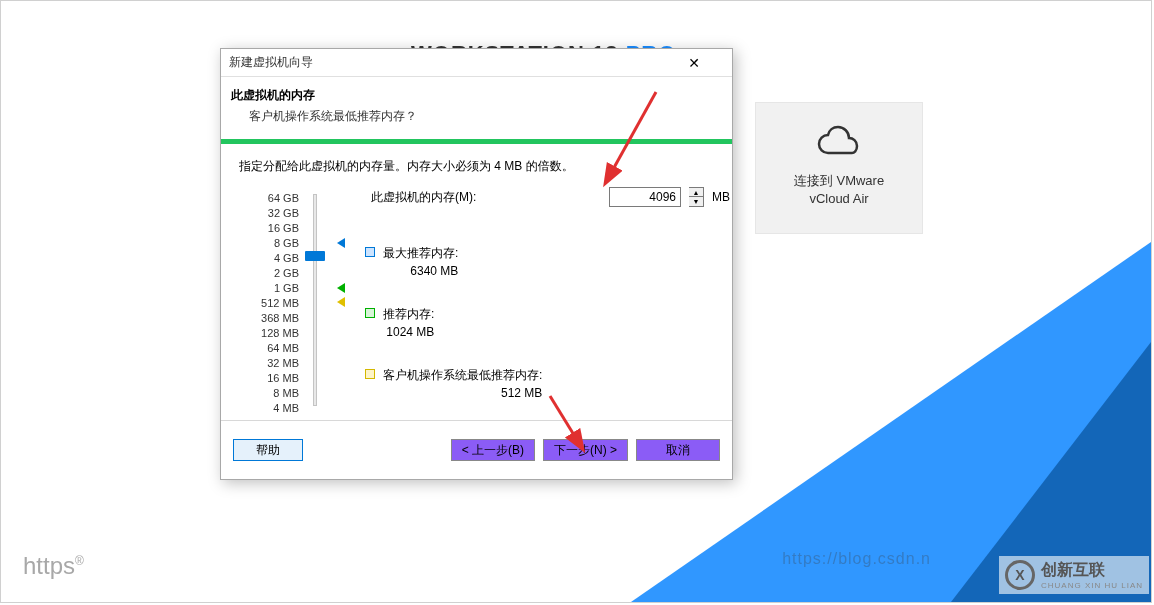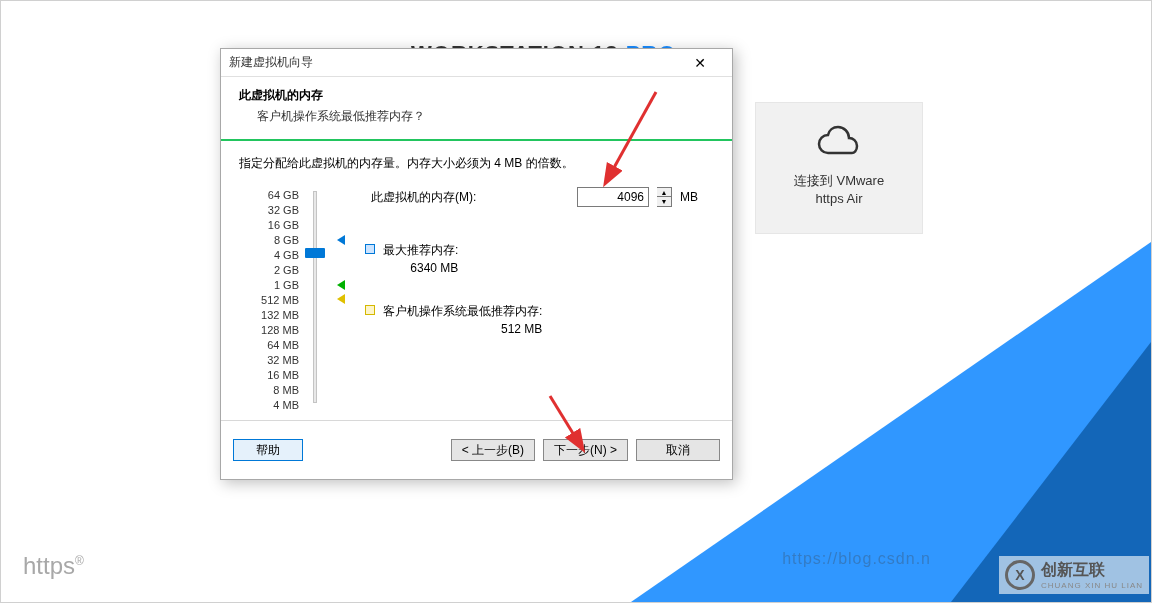"新建虚拟机向导" .titlebar { padding: 0 12px 0 8px -> 0 18px 0 8px }
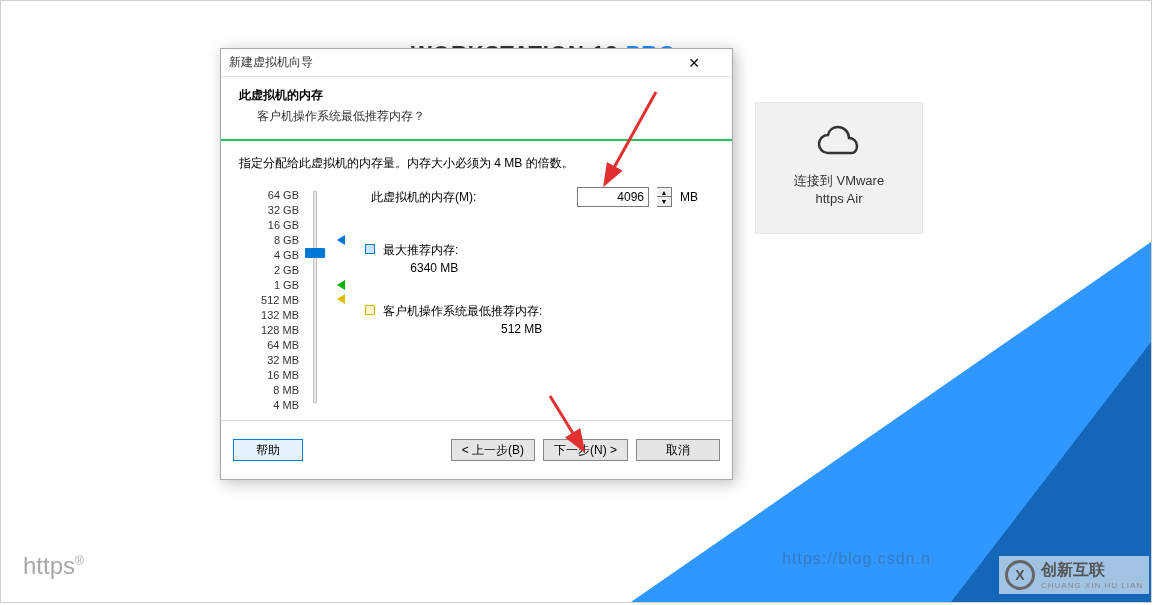"此虚拟机的内存" .header { border-bottom: 2px solid #22c55e -> 5px solid #22c55e; padding: 10px 18px 14px 18px -> 10px 18px 14px 10px }
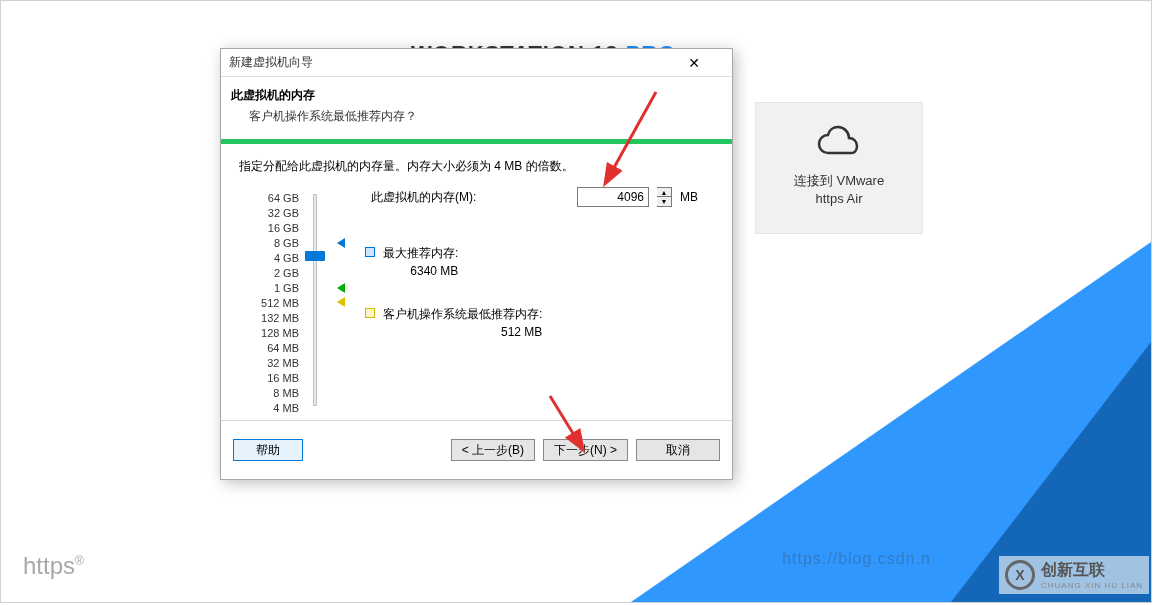"4096" div.memory-row { left: 356px -> 388px }
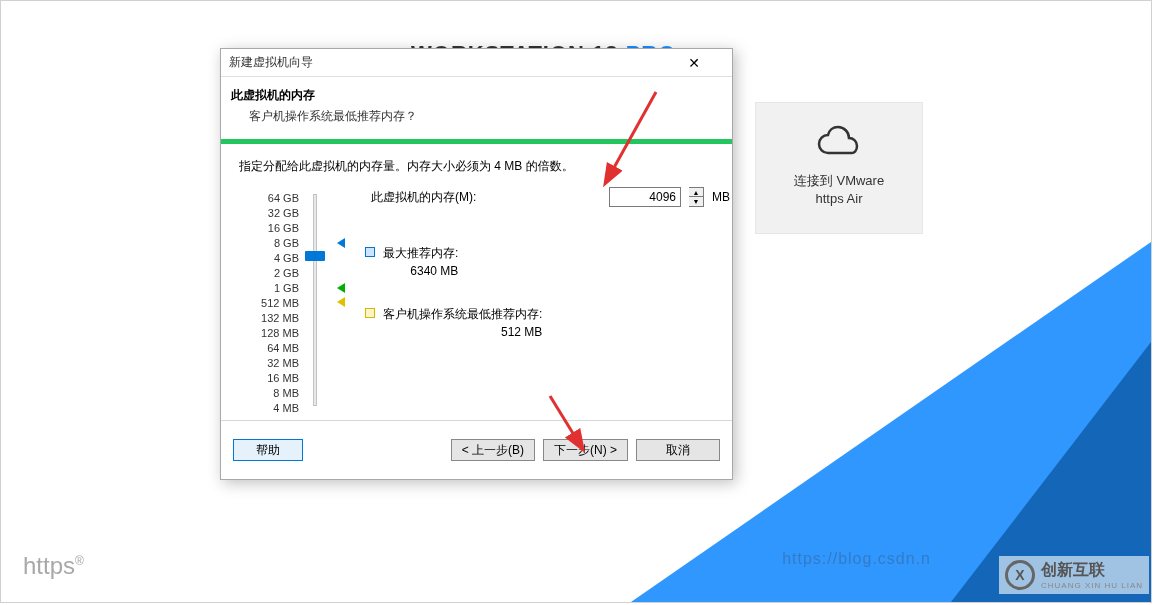"https Air" div { text: https -> vCloud }
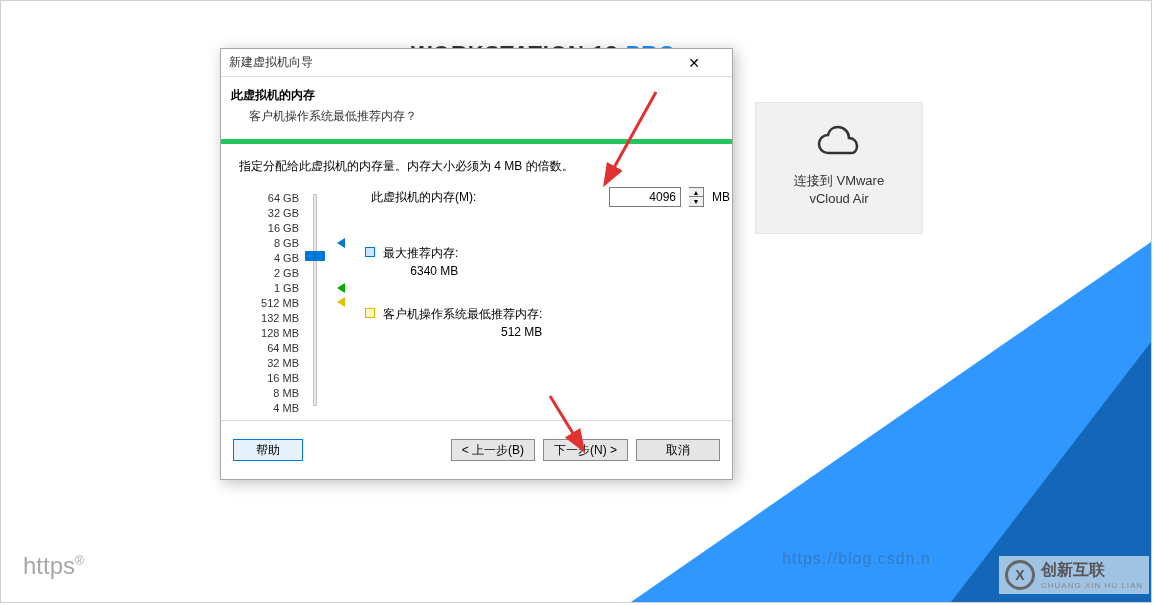"132 MB" div { text: 132 -> 368 }
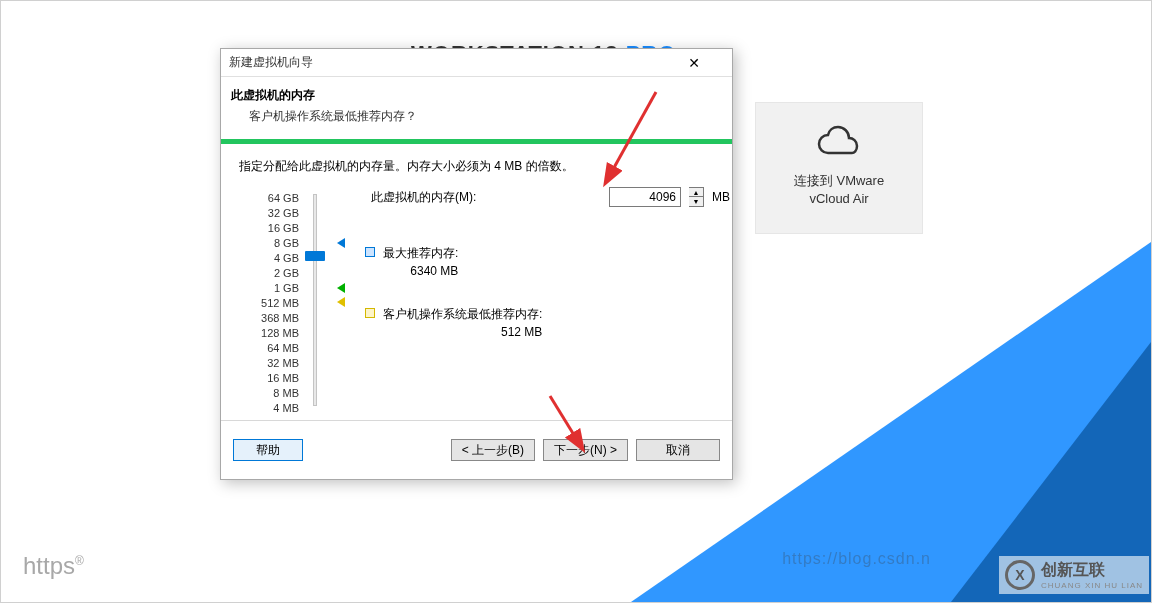"推荐内存:" div.legend-row { html: none -> <div> <div></div> <div> <div>推荐内存:</div> <div>1024 MB</div> </div> </div> }
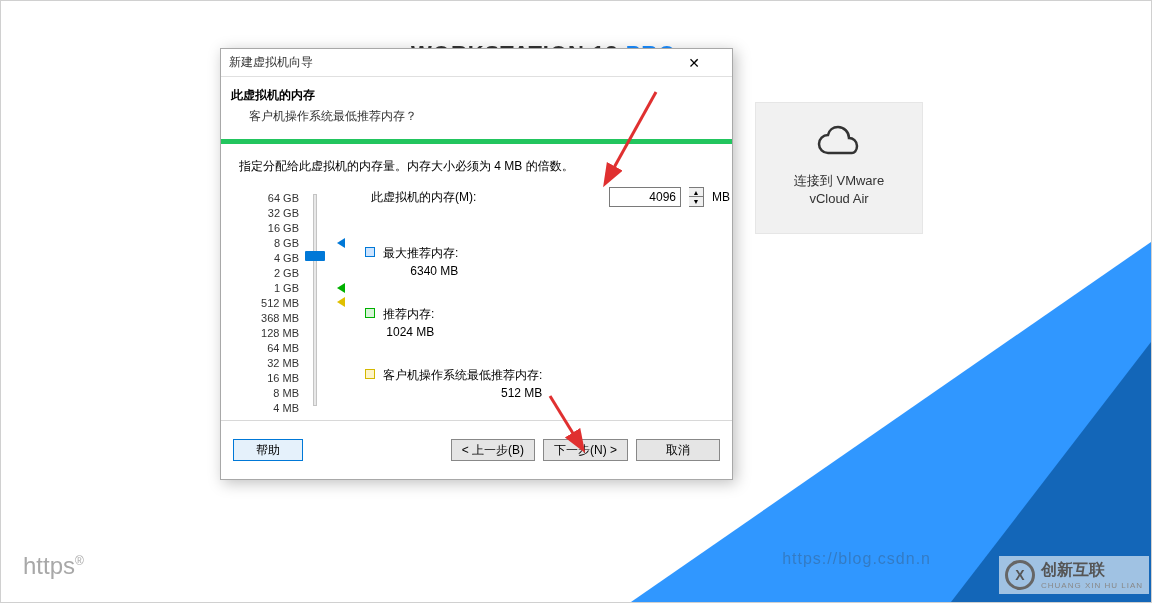"< 上一步(B)" .btn { background: #e5e5e5 -> #8b5cf6 }
